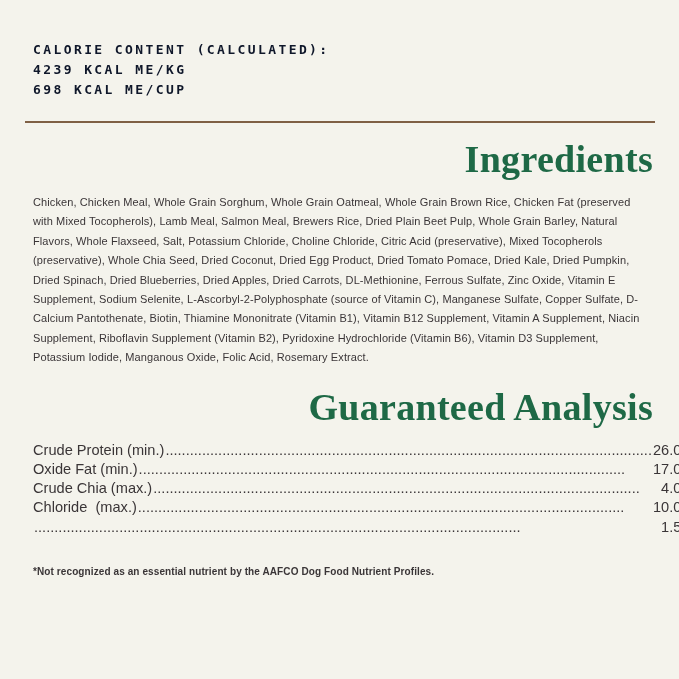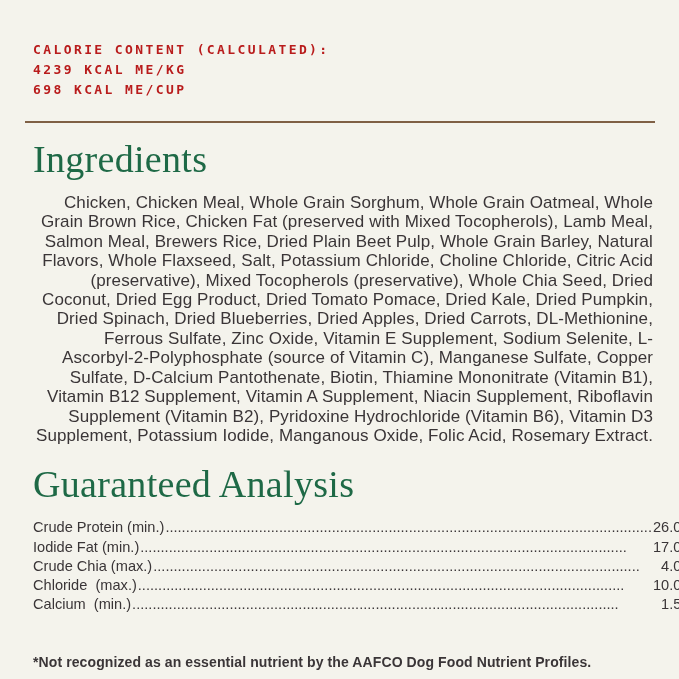"CALORIE CONTENT (CALCULATED):" .calorie-block { color: #b91c1c -> #0f172a }
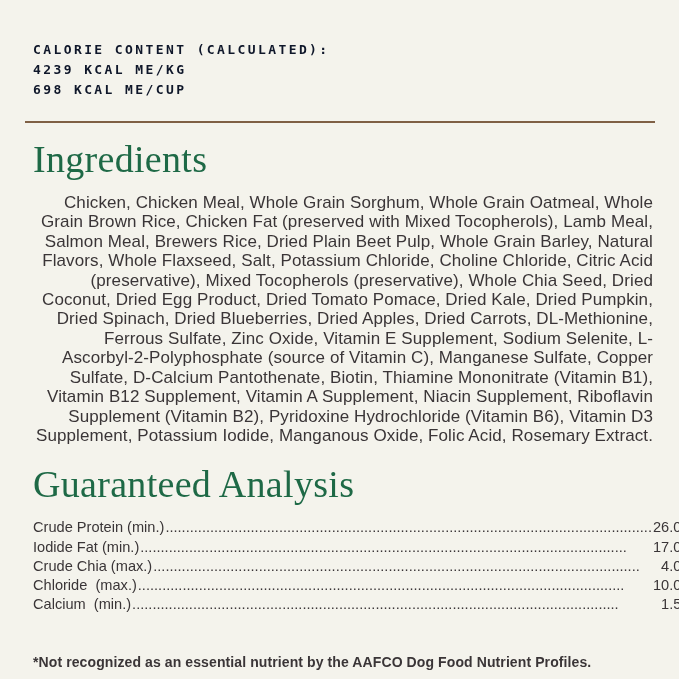"Ingredients" .section-title { font-weight: 400 -> 700; text-align: none -> right }
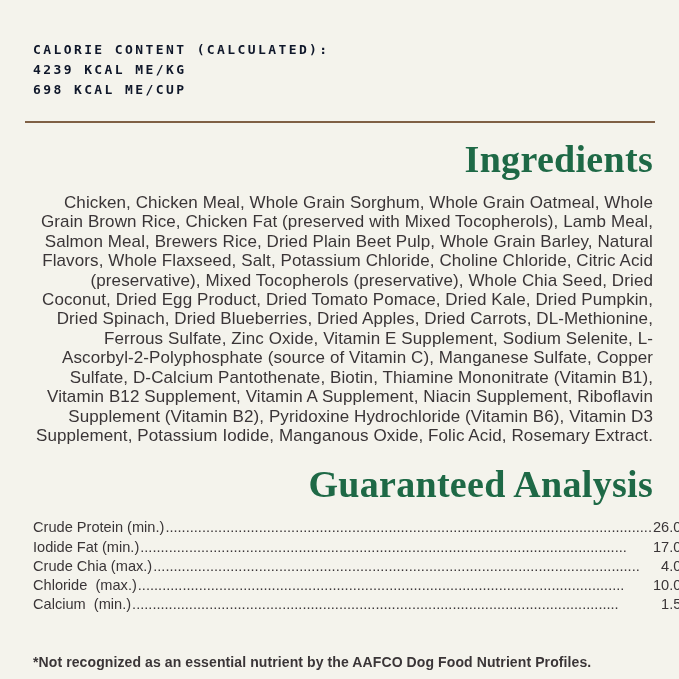"Chicken, Chicken Meal, Whole Grain" .ingredients-text { font-size: 17px -> 11px; text-align: right -> none }
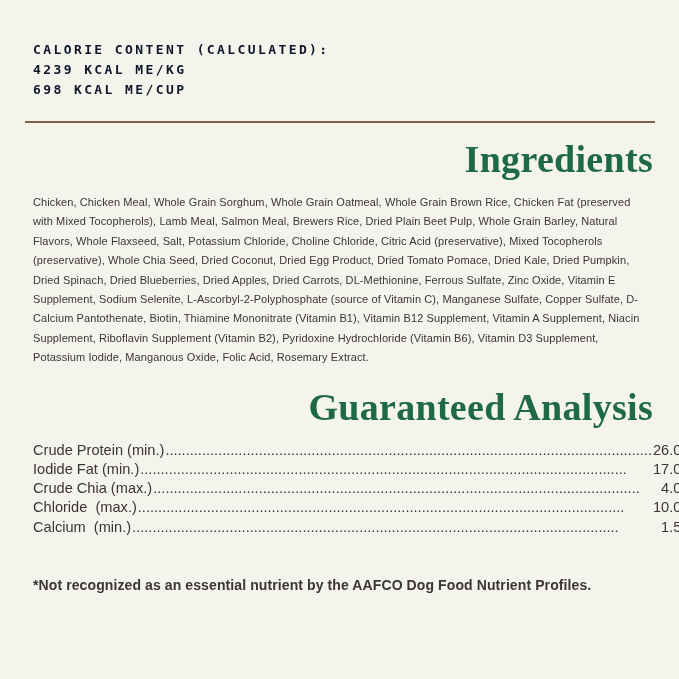"Iodide Fat (min.)" span.ga-label { text: Iodide -> Oxide }
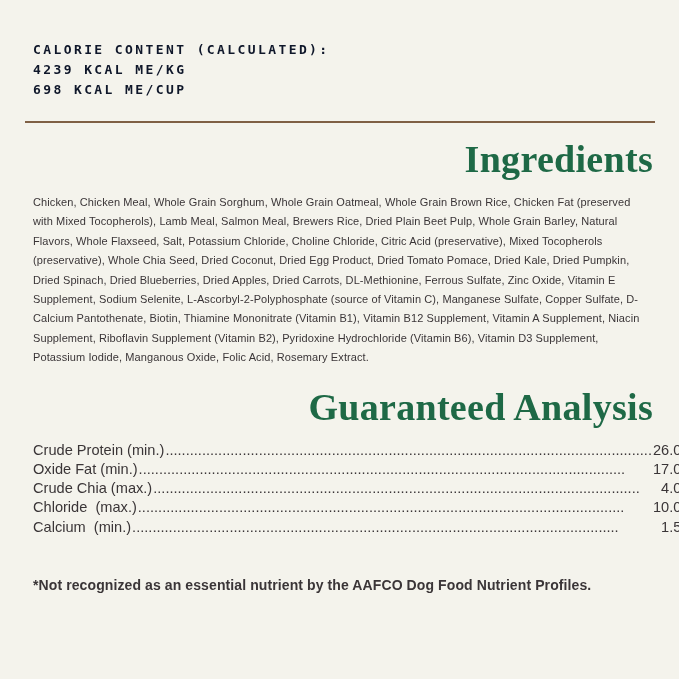"Calcium (min.)" span.ga-label { html: <span>Calcium (min.)</span> -> none }
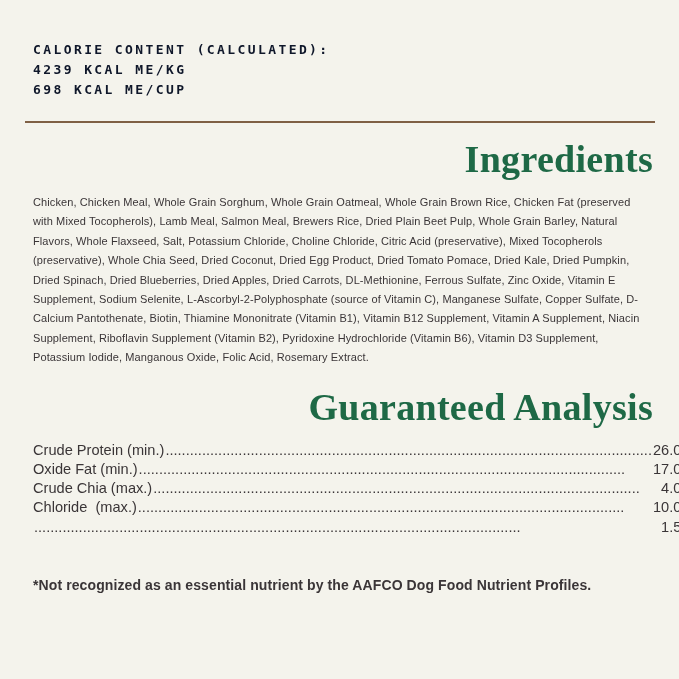"*Not recognized as an essential" .footnote { font-size: 14px -> 10px; margin: 40px 0 0 0 -> 29px 0 0 0 }
